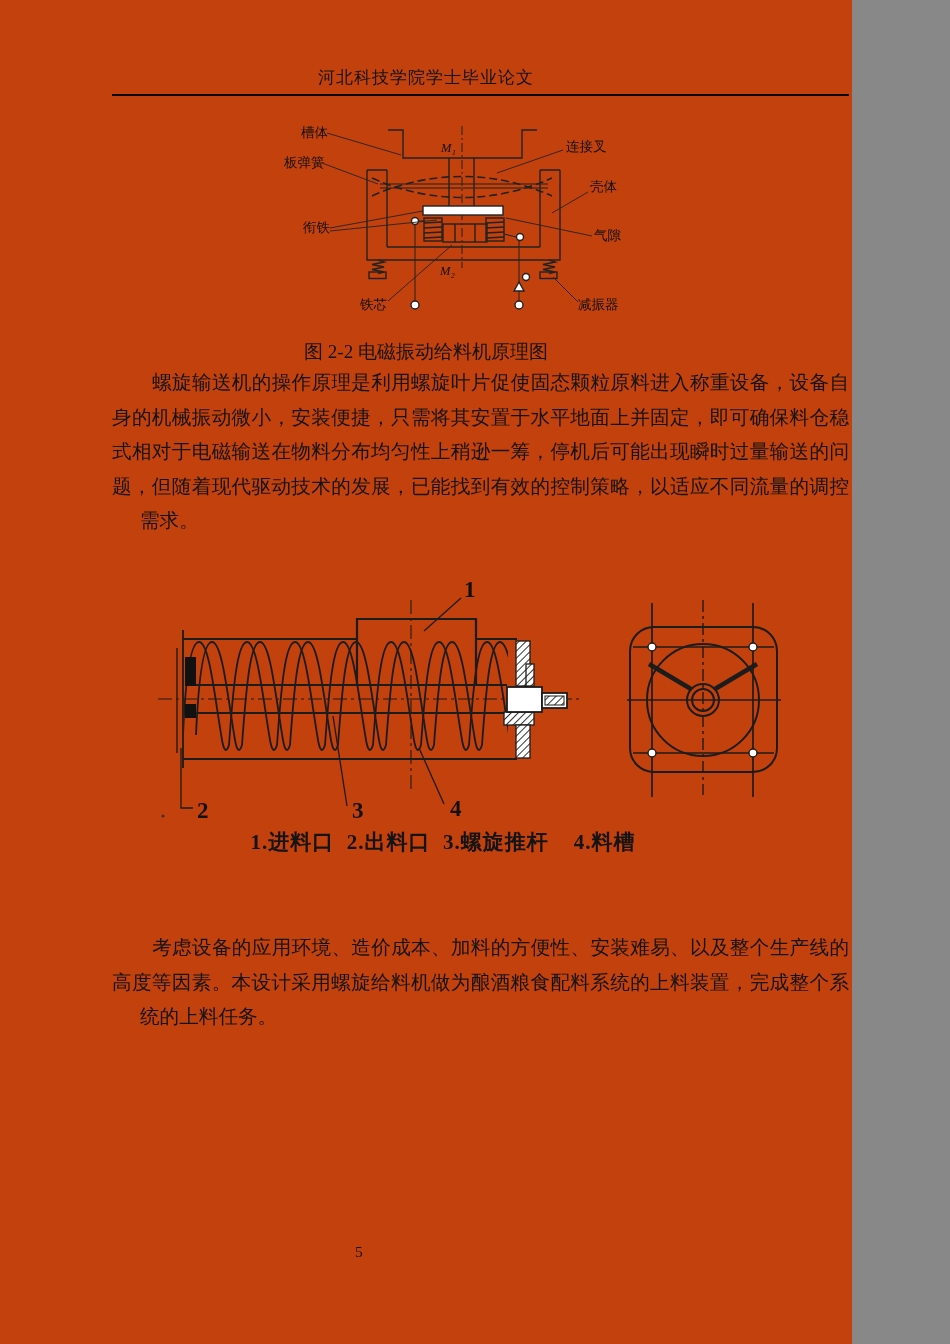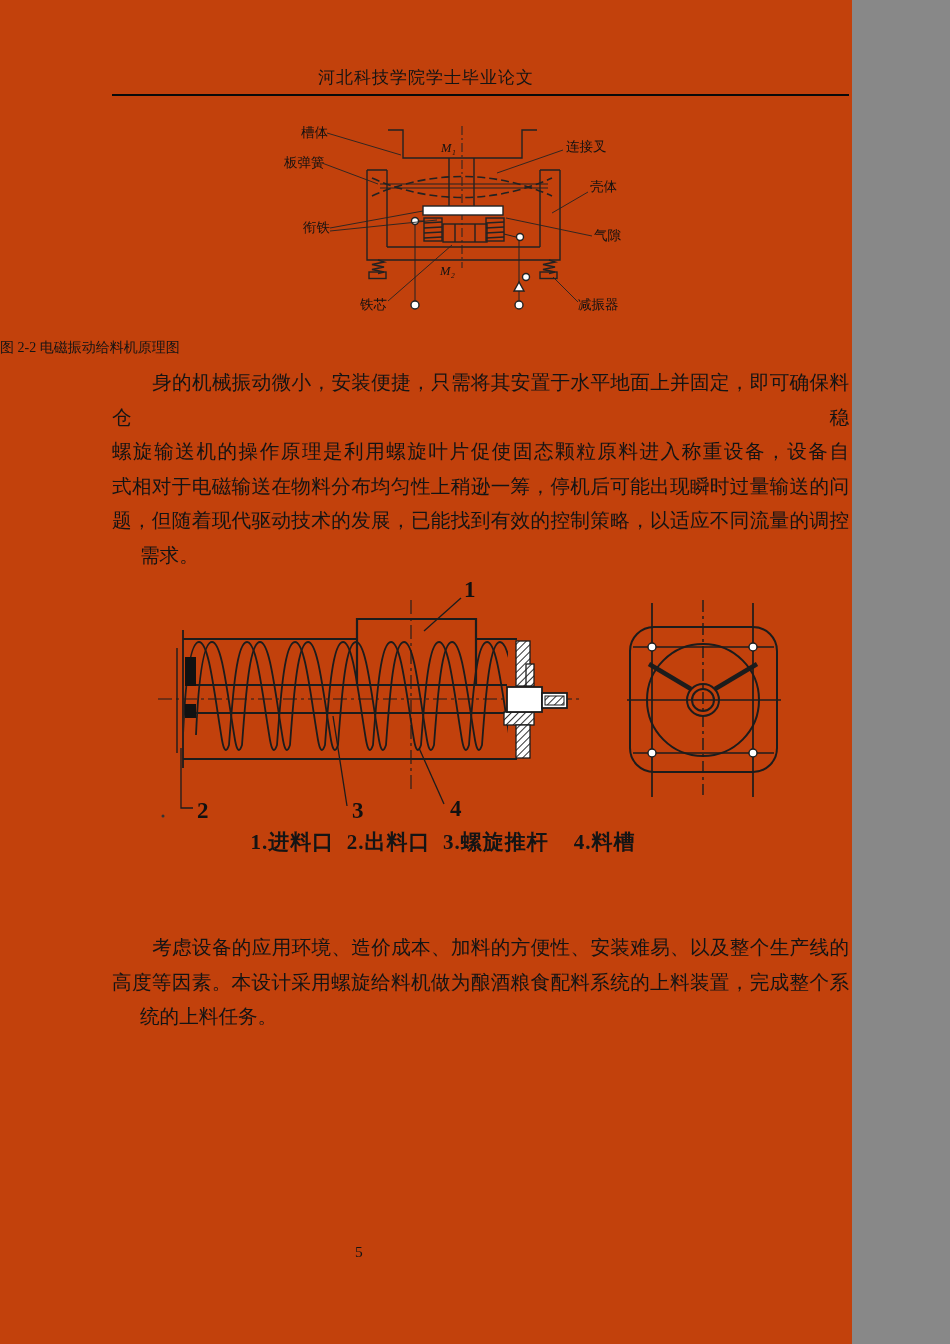"图 2-2 电磁振动给料机原理图" .caption { font-size: 14px -> 19px; text-align: left -> center }
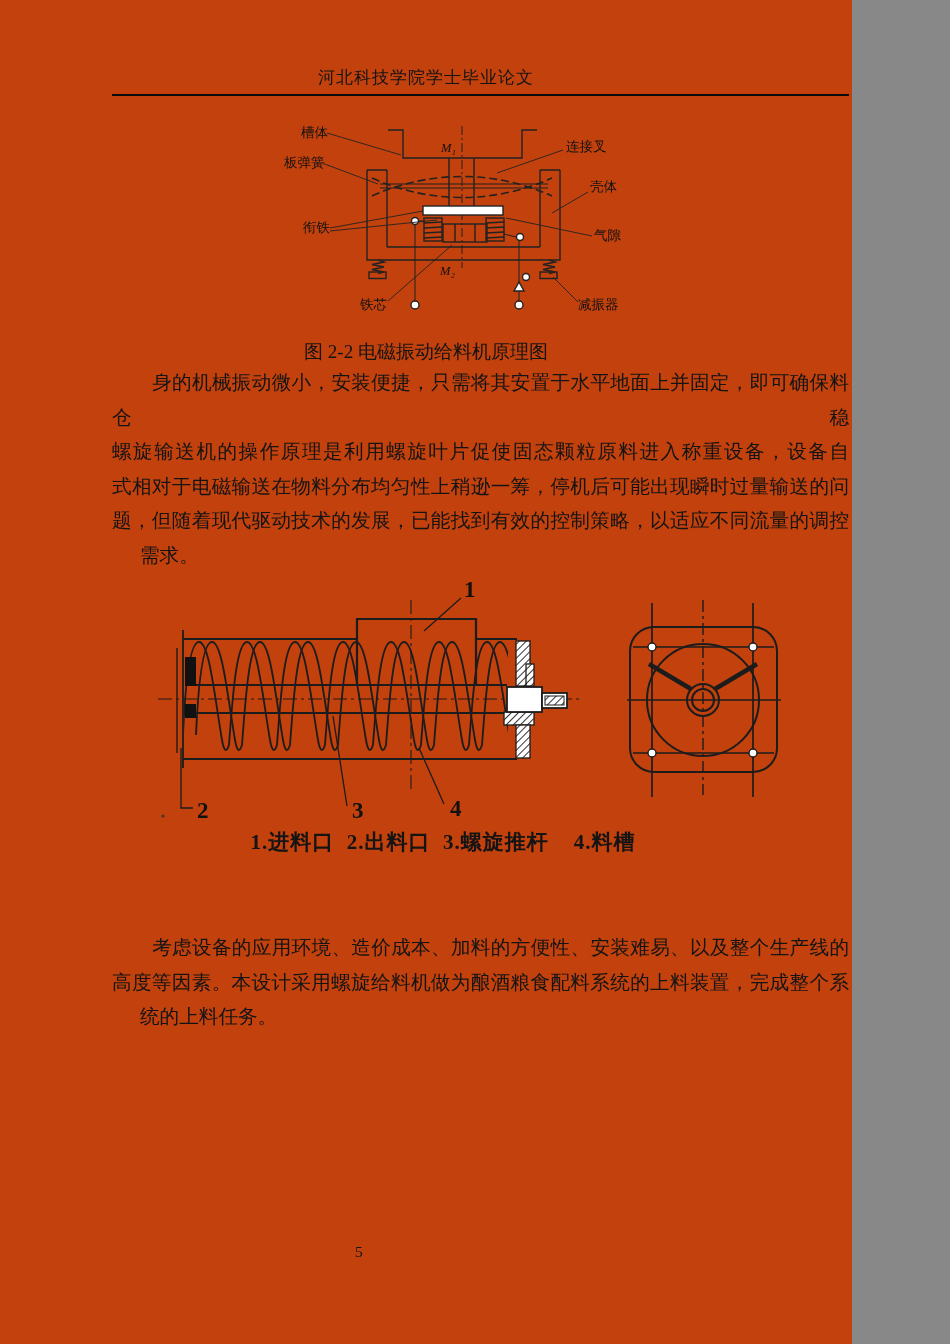"身的机械振动微小，安装便捷，只需将其安置于水平地面上并固定，即可确保料仓稳" div.line { order: before "螺旋输送机的操作原理是利用螺旋叶片促使固态颗粒原料进入称重设备，设备自" -> after "螺旋输送机的操作原理是利用螺旋叶片促使固态颗粒原料进入称重设备，设备自" }
